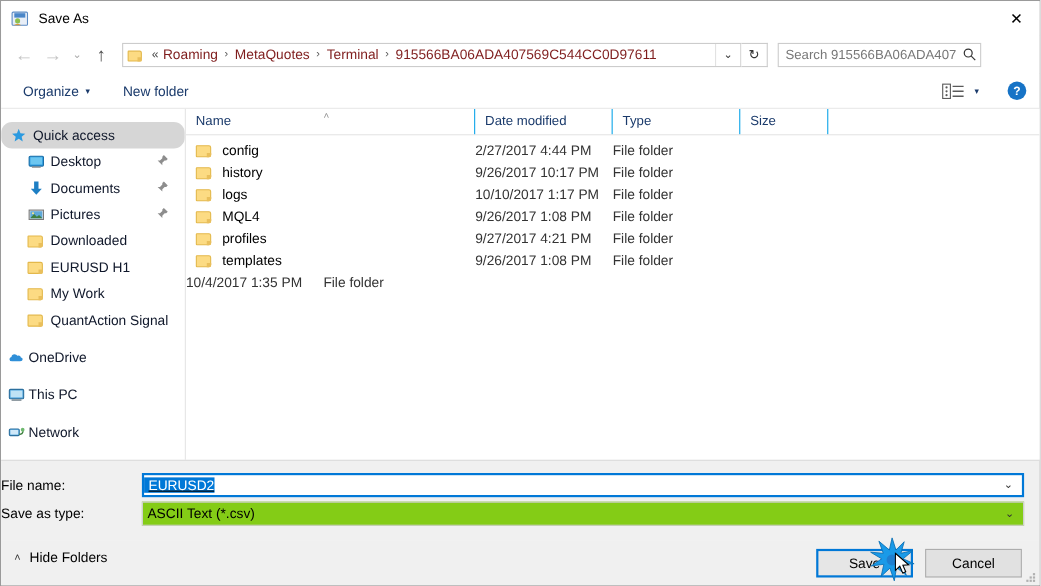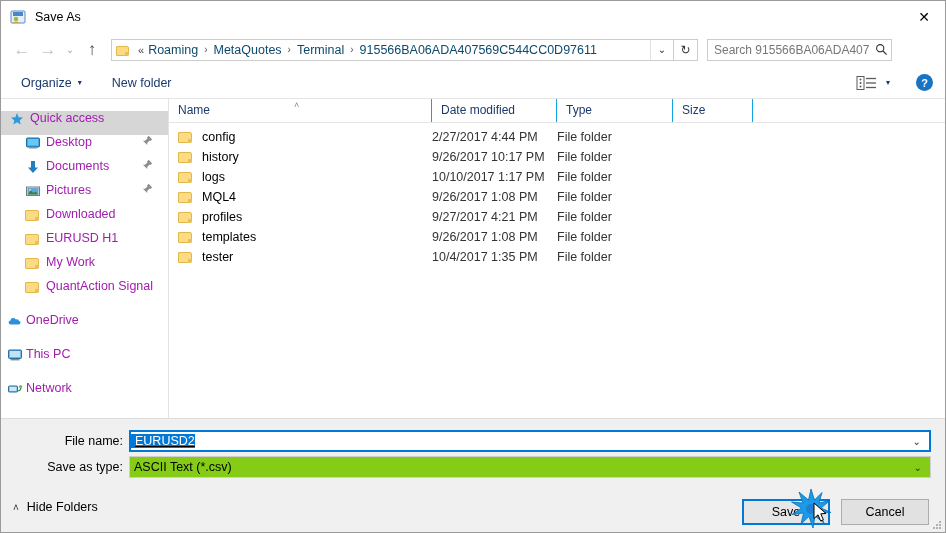"Roaming" .crumb { color: #0c4a6e -> #7f1d1d }
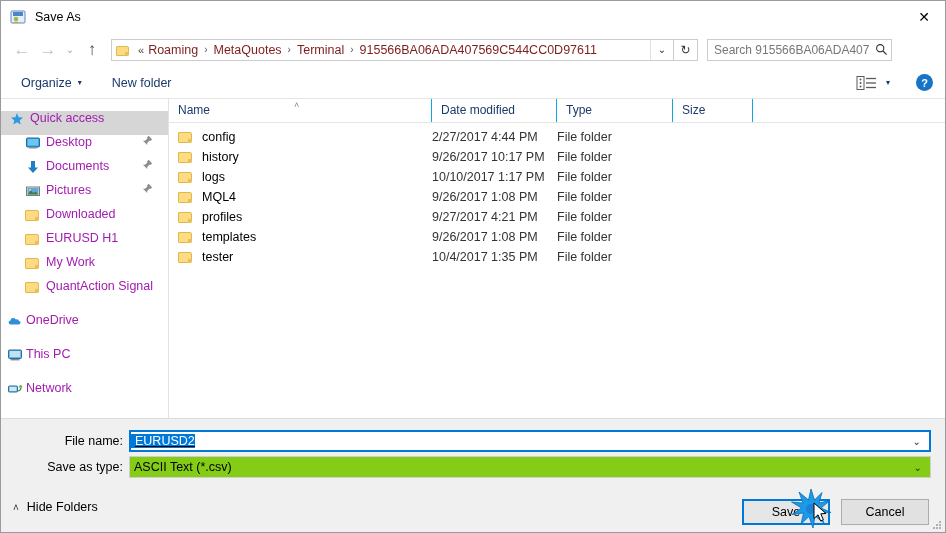"Quick access" .nav-item { align-items: none -> center; border-radius: none -> 10px; color: #a21caf -> #0f172a }
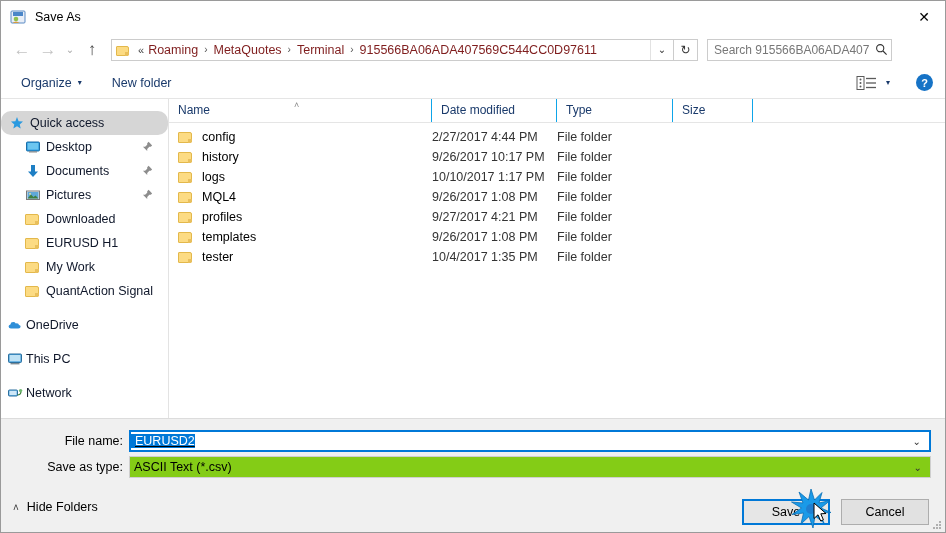"tester" div.cell-name { html: <div> <span> <span></span> </span> <span>tester</span> </div> -> none }
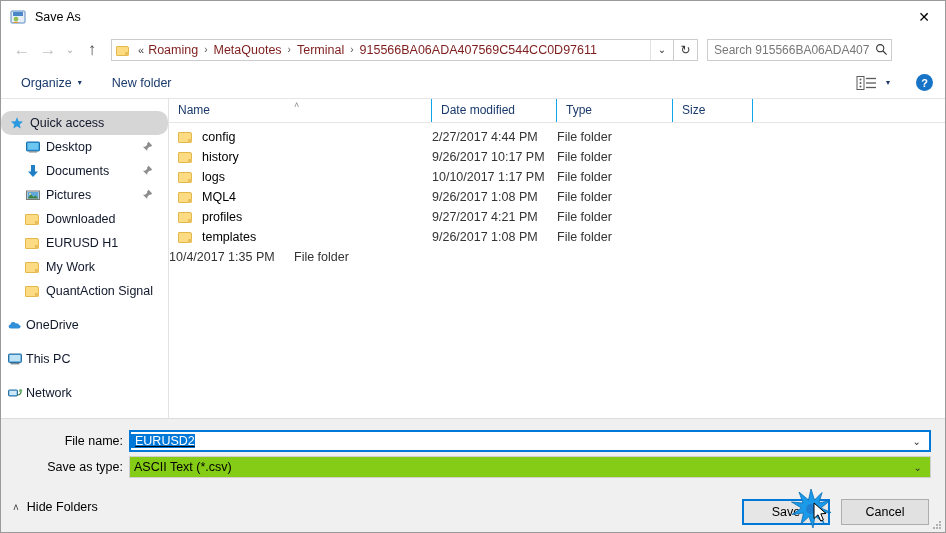"File name:" .frow-label { text-align: right -> none }
